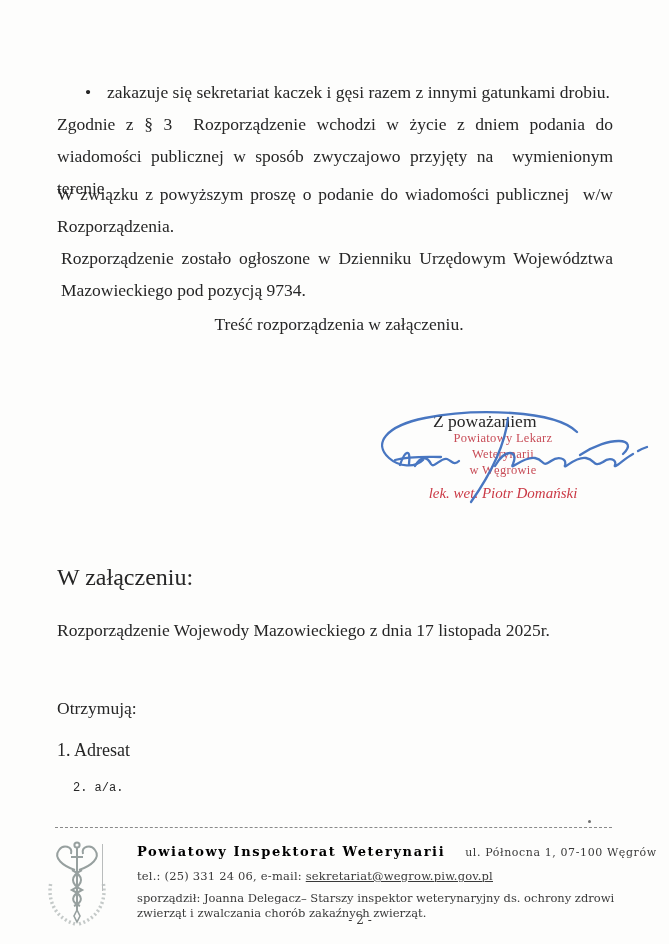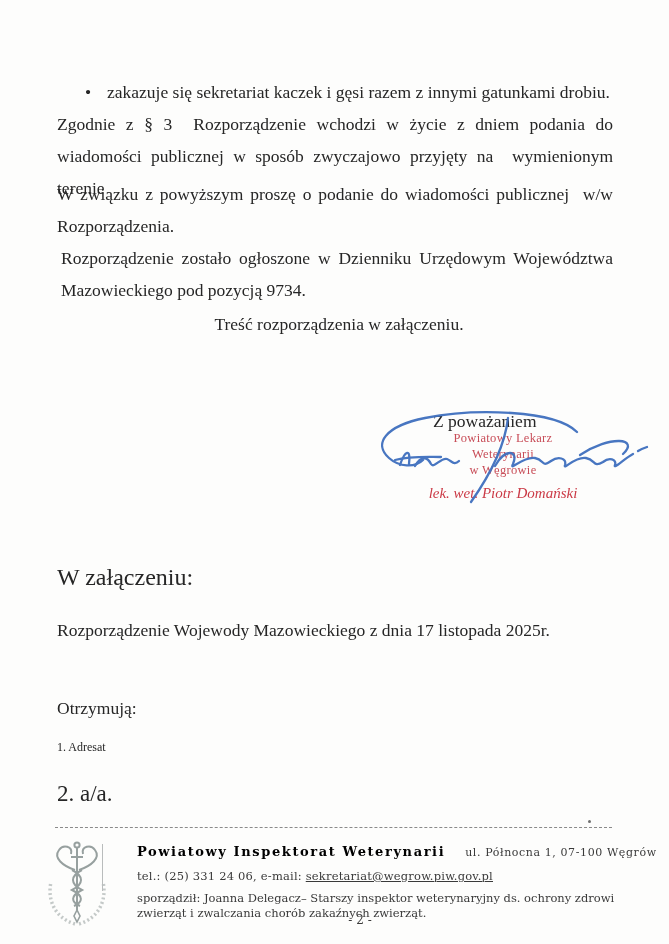"1. Adresat" .recip-1 { font-size: 12px -> 18px }
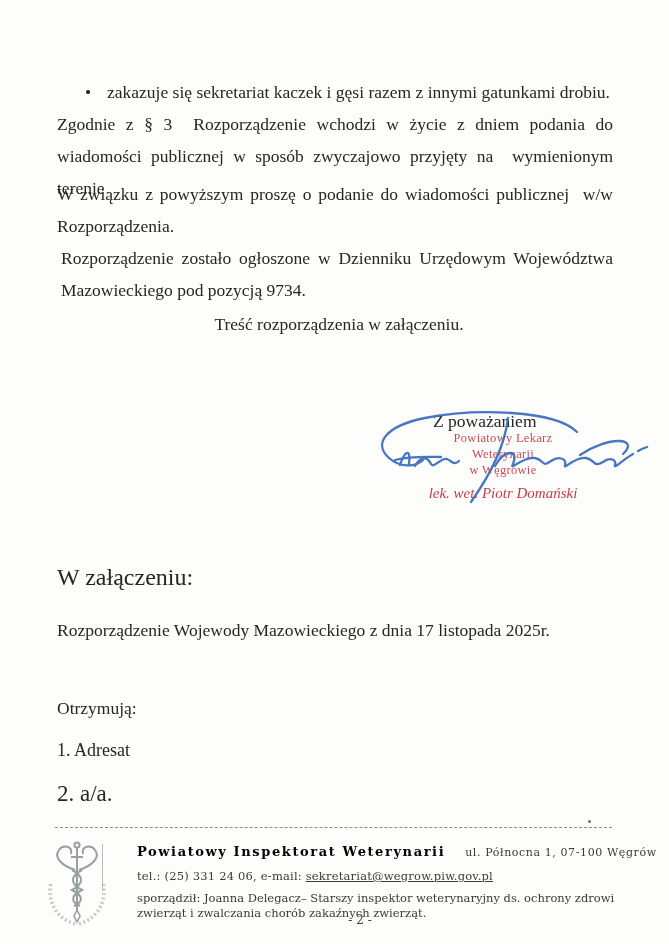"2. a/a." .recip-2 { font-family: none -> Liberation Mono, monospace; font-size: 23px -> 12px; left: 57px -> 73px }
